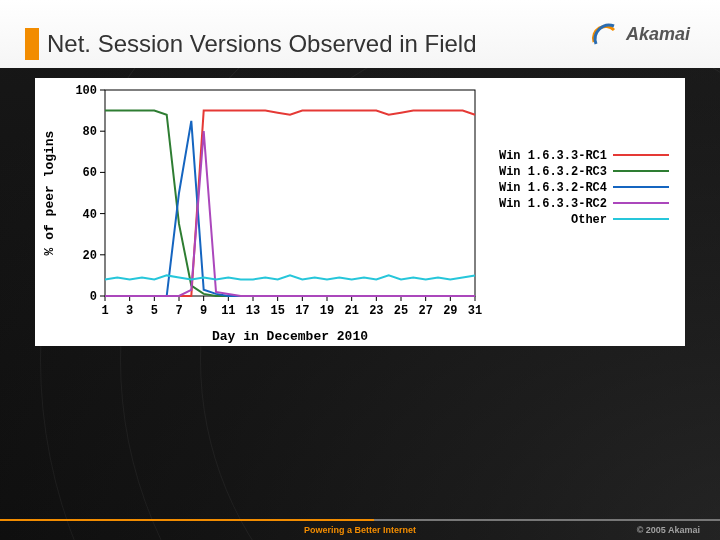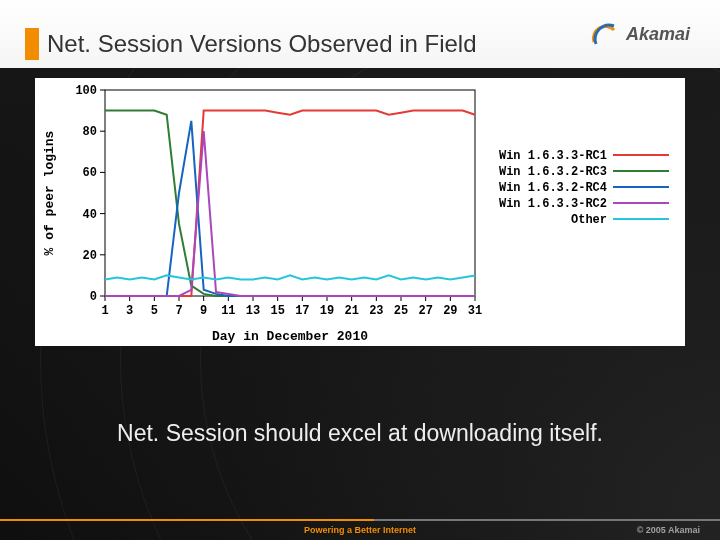"Net. Session should excel at" div.subtitle { html: <div>Net. Session should excel at downloading itself.</div> -> none }
